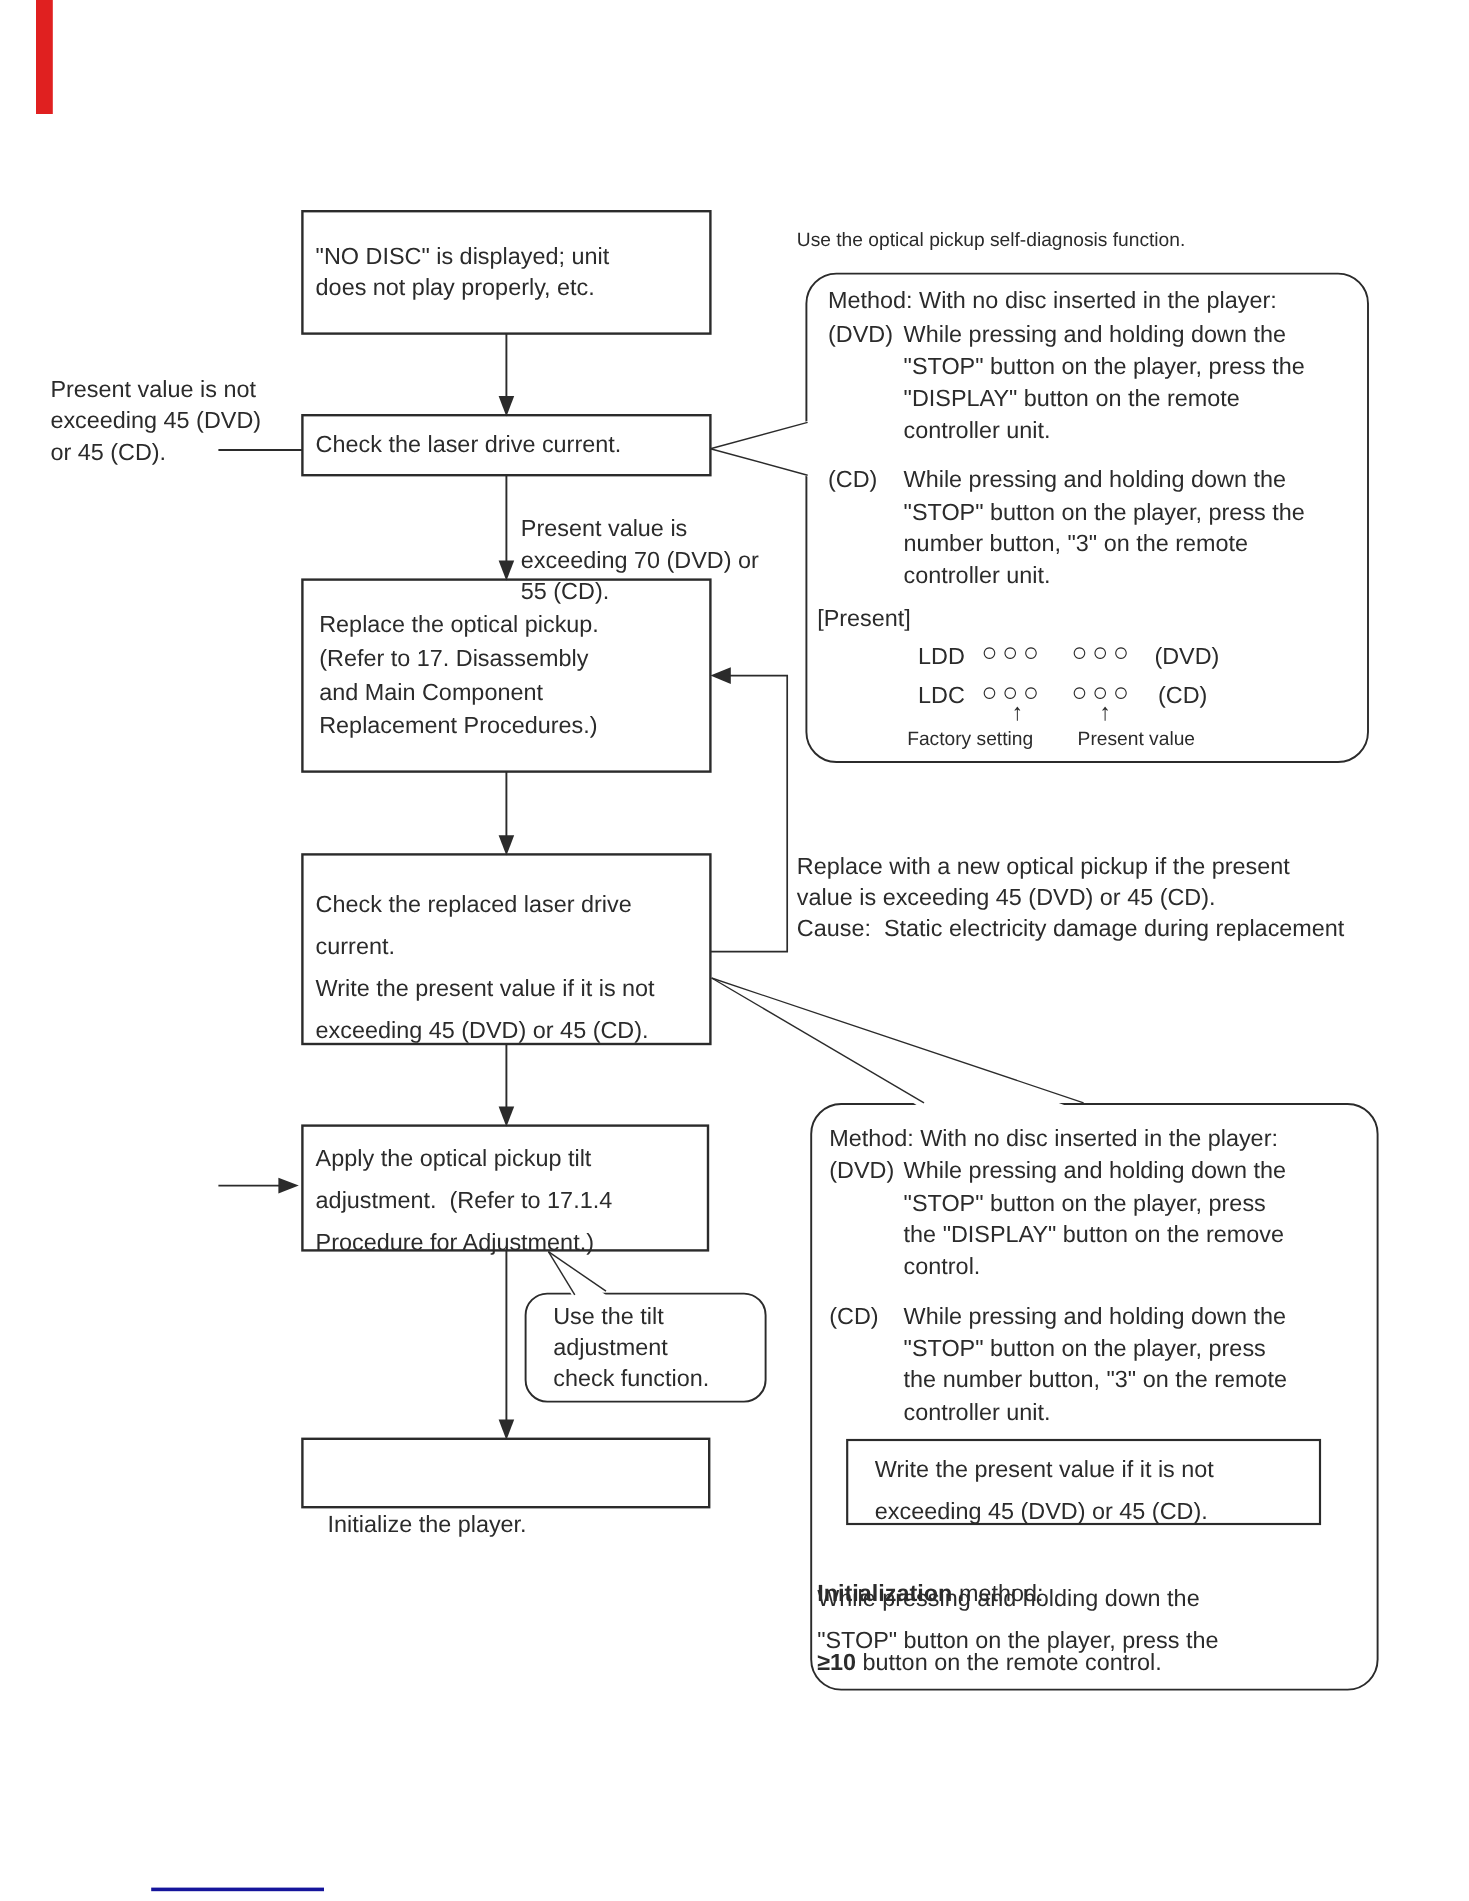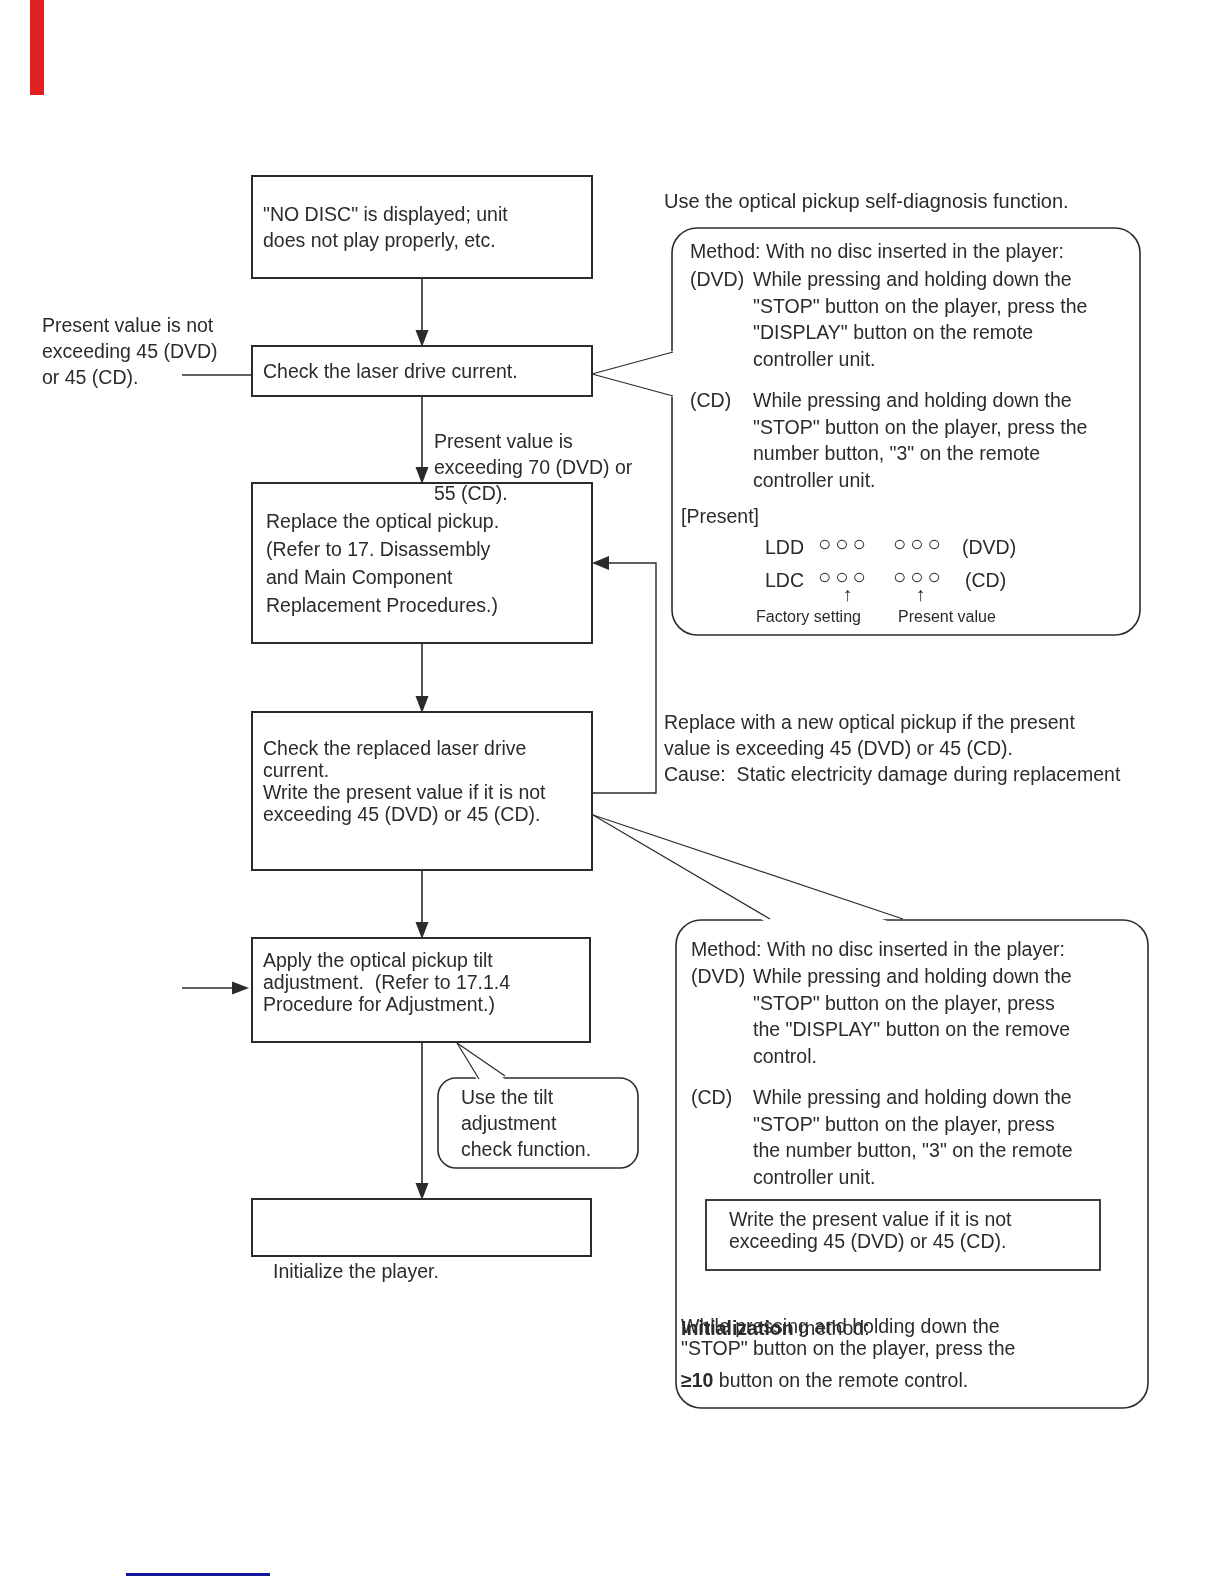"Use the optical pickup self-diagnosis" .hdr { font-size: 20px -> 16px }
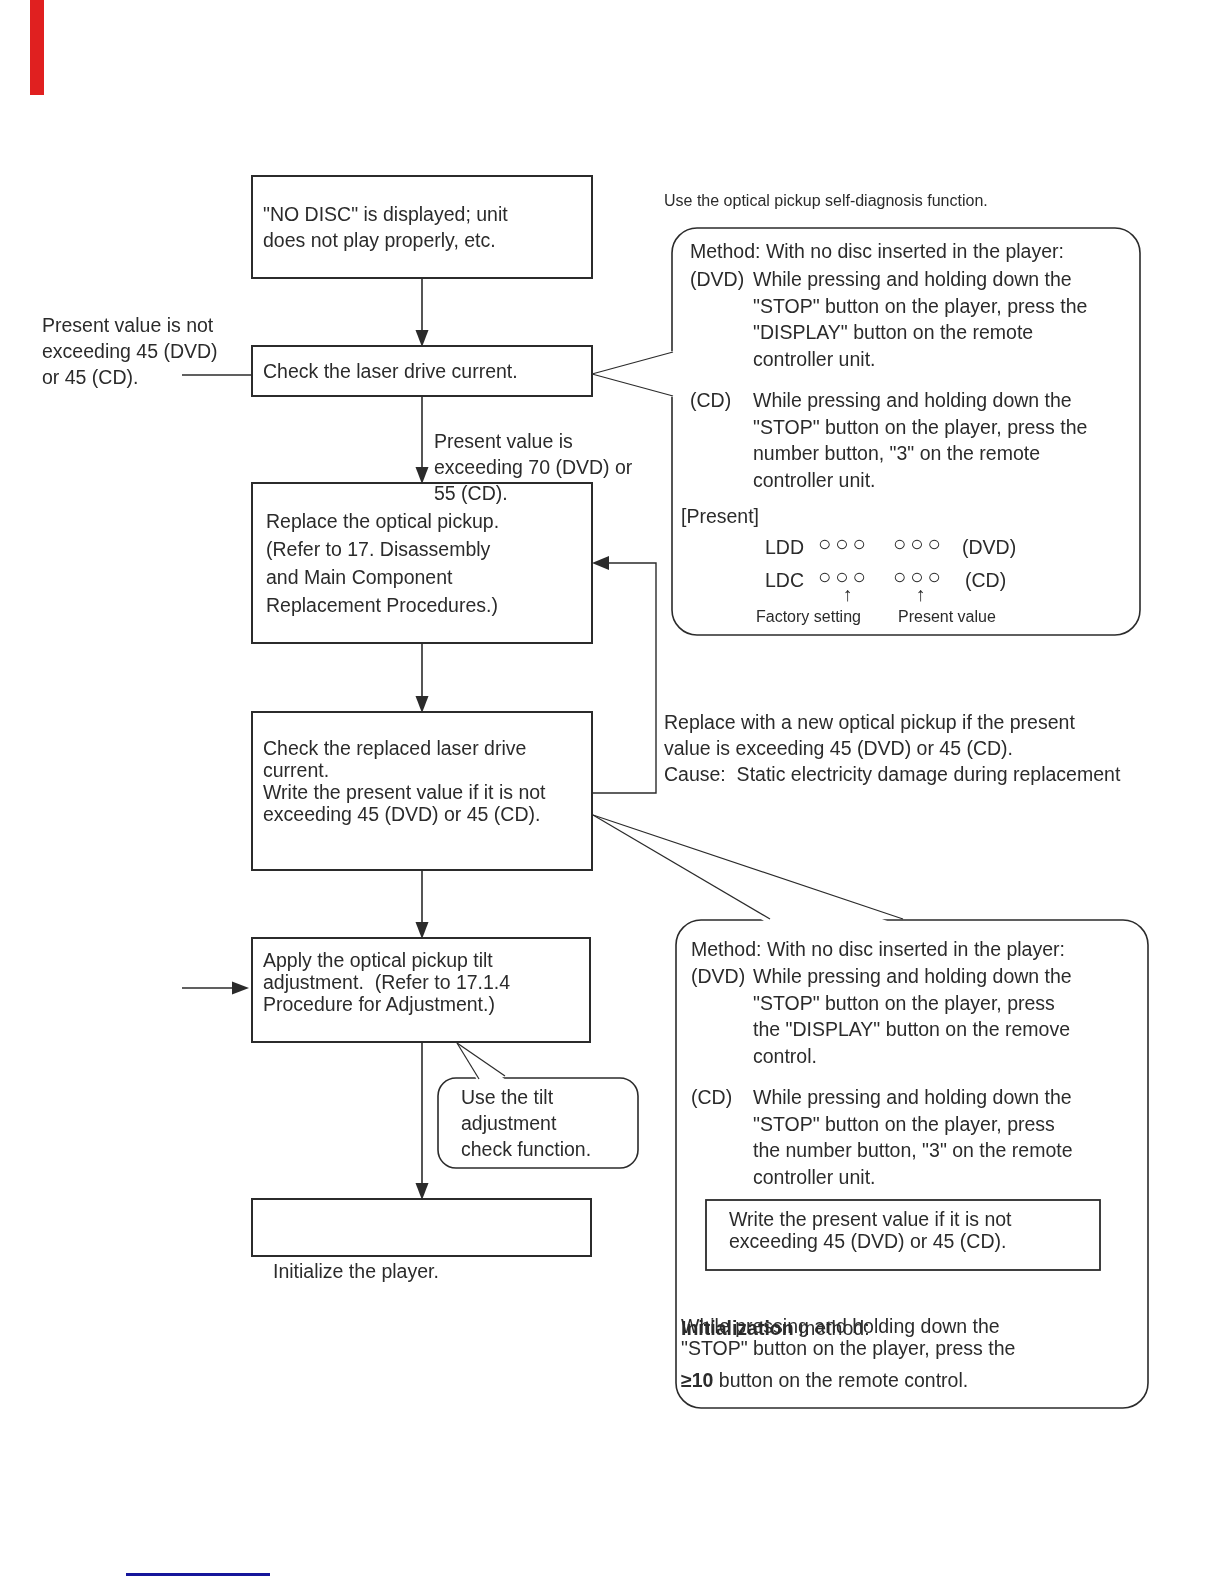"Check the replaced laser drive" .lh27 { line-height: 22px -> 35px }
